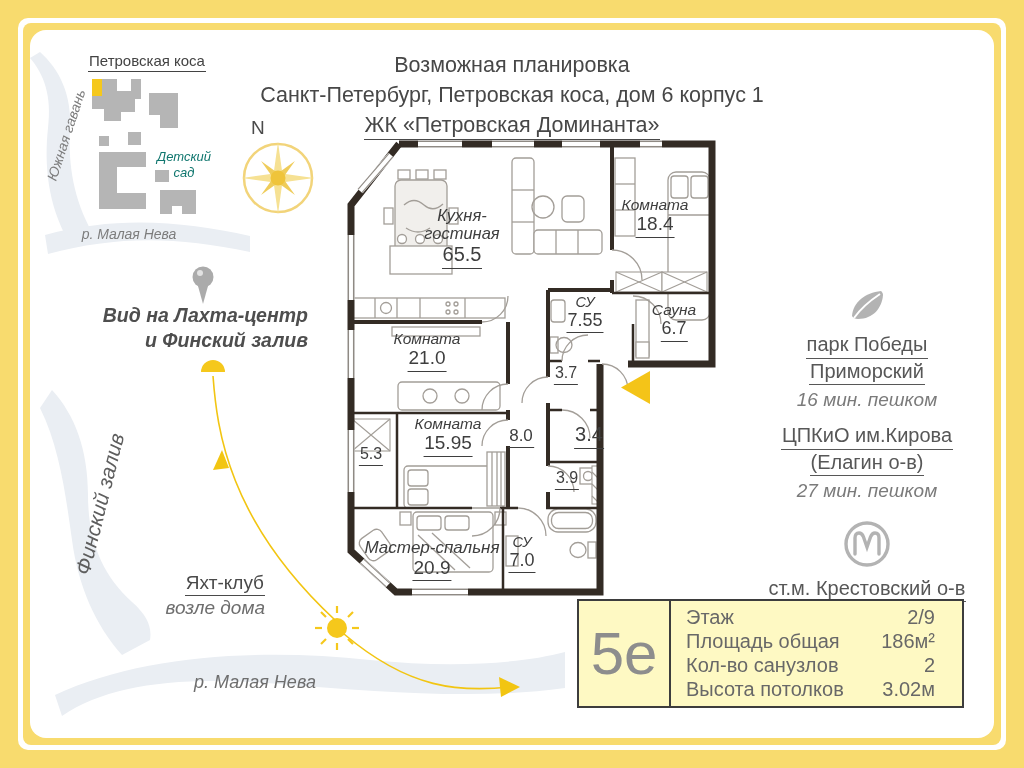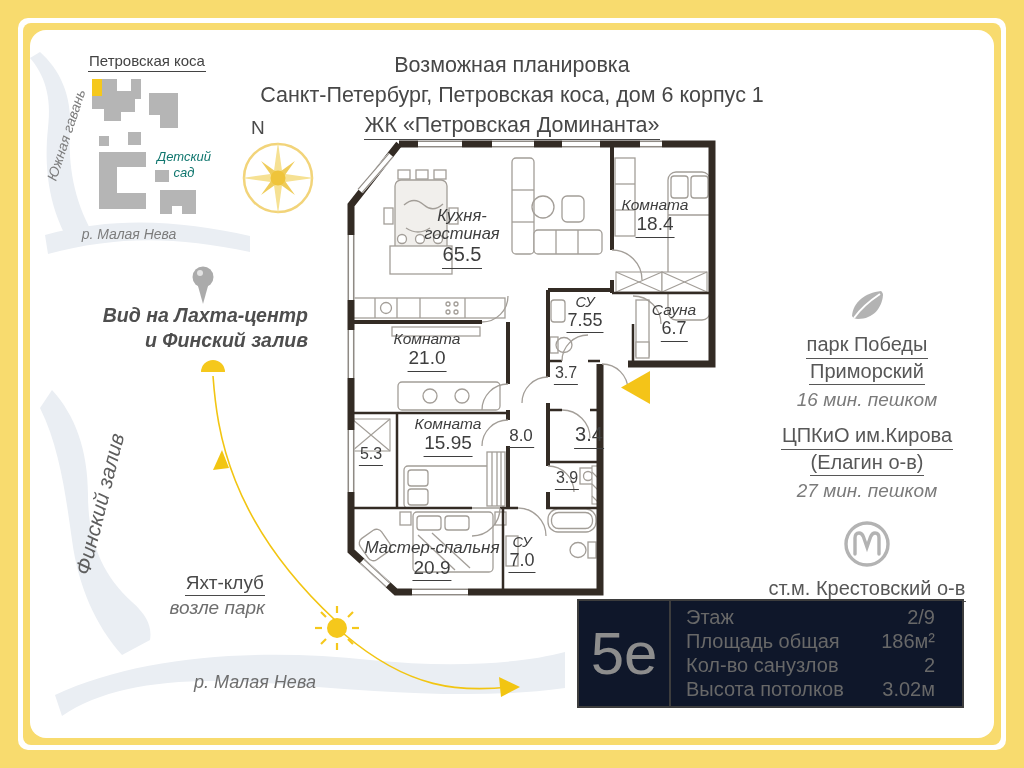"возле парк" div.l2 { text: парк -> дома }
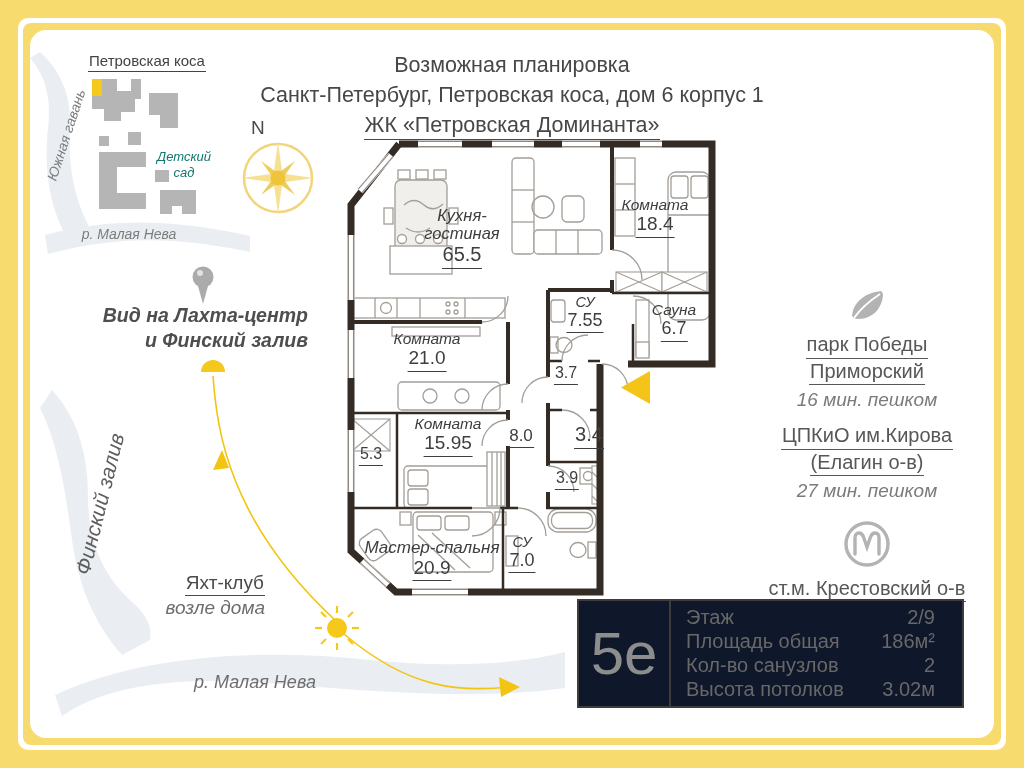"5е" .info { background: #0f172a -> #fef9c3 }
